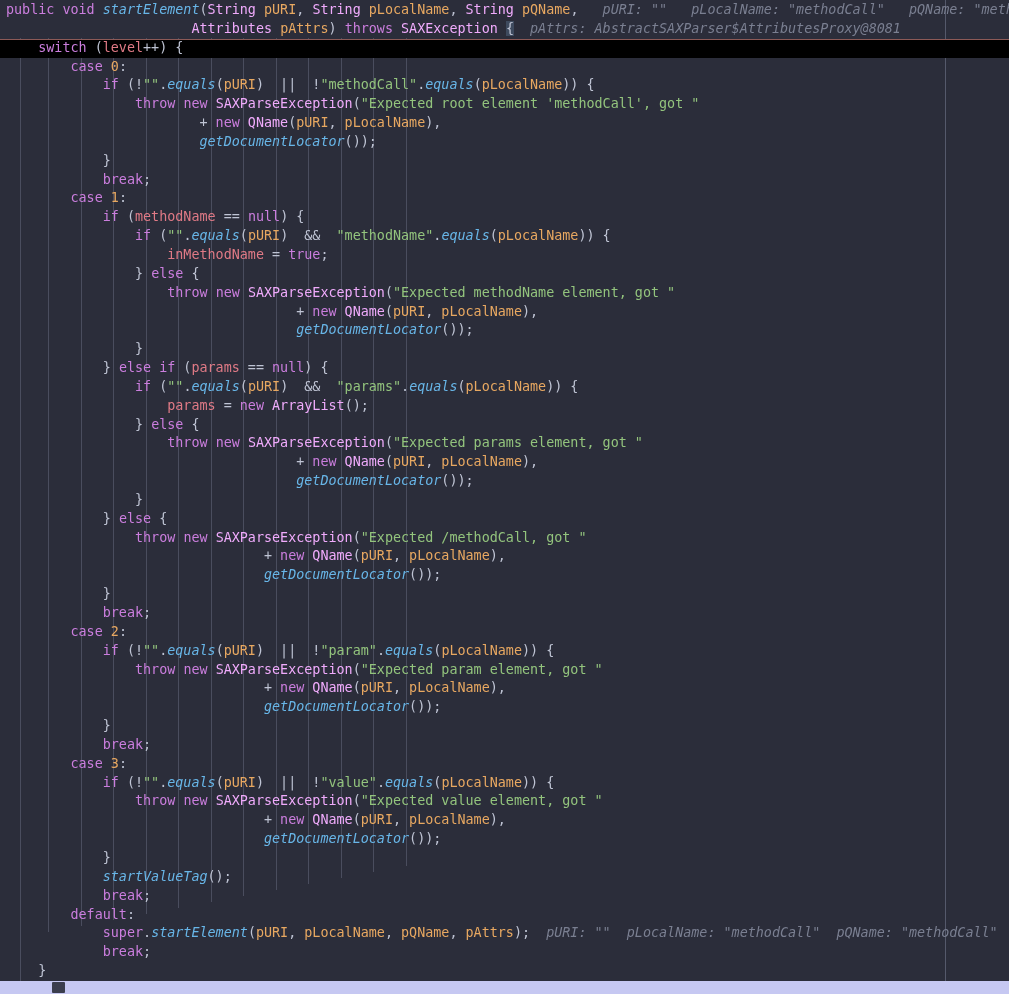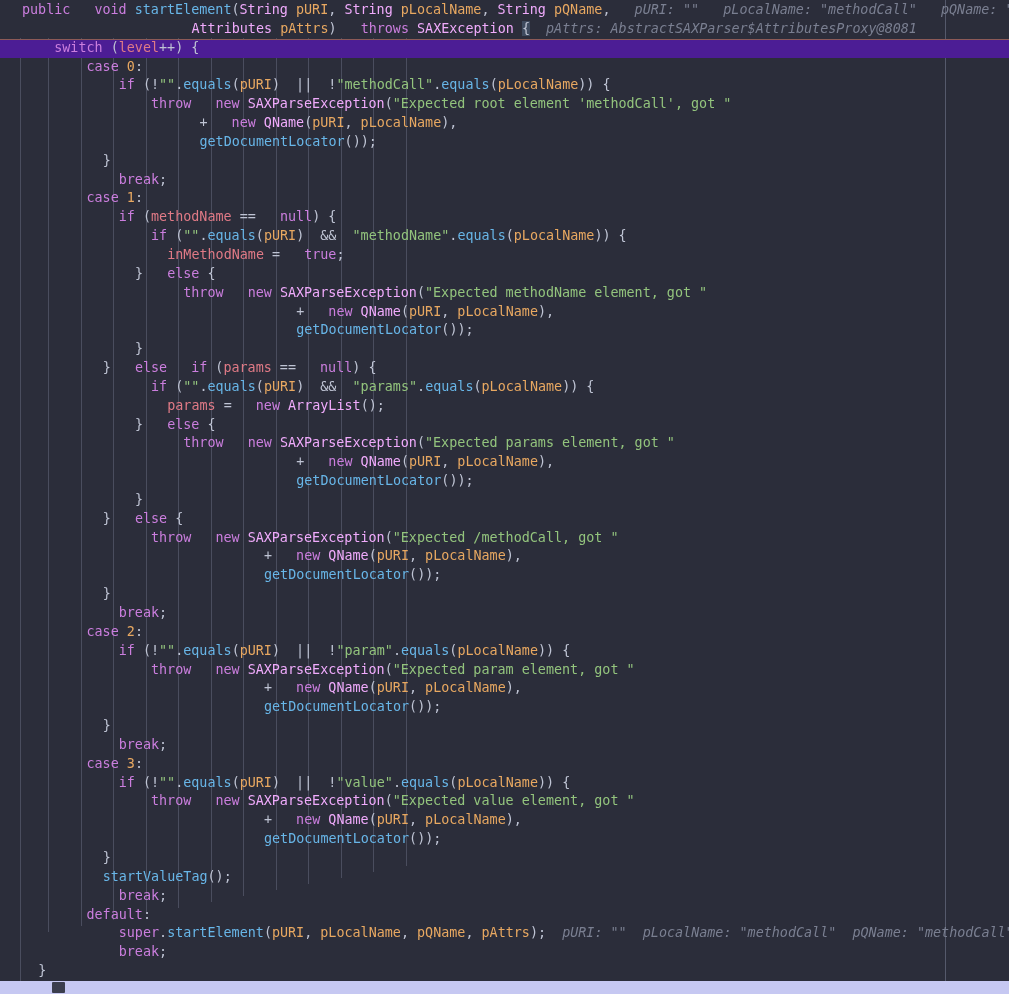"public" .kw { margin-left: 16px -> none }
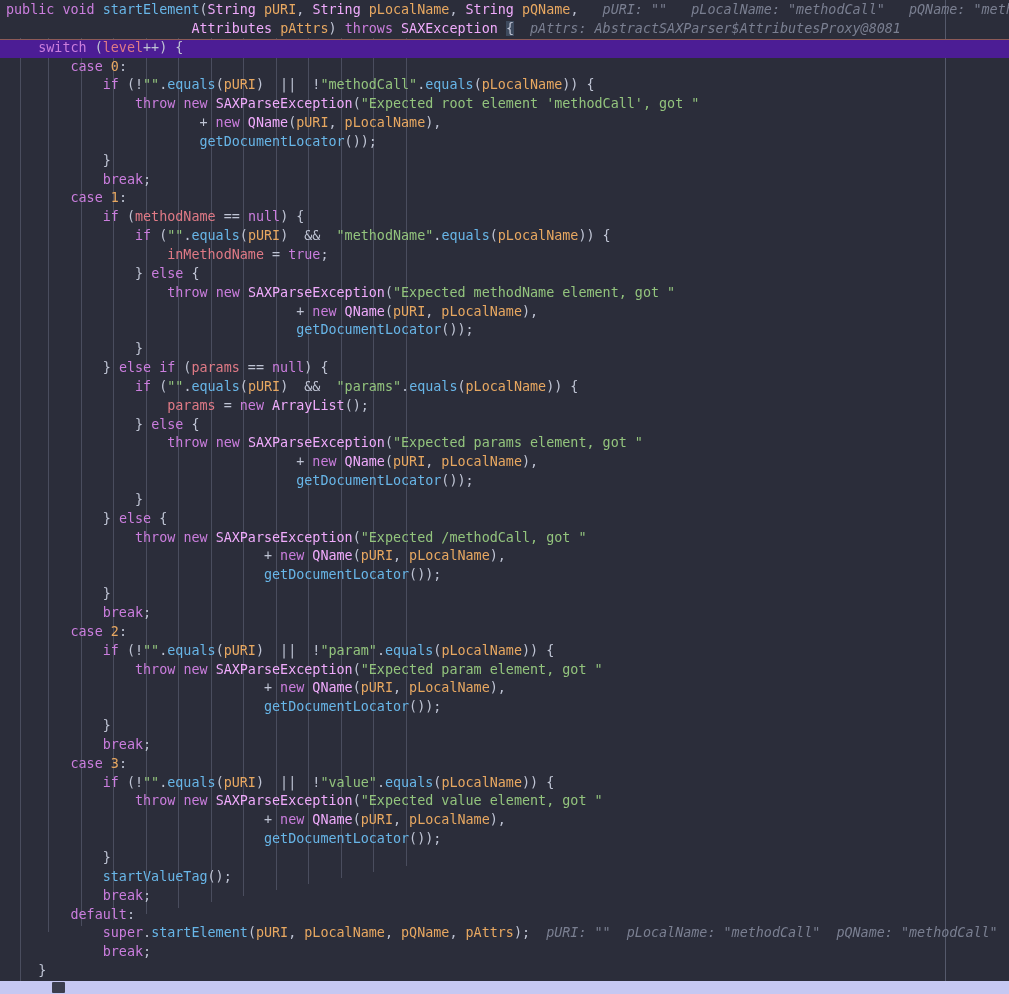"startElement" .mth { font-style: none -> italic }
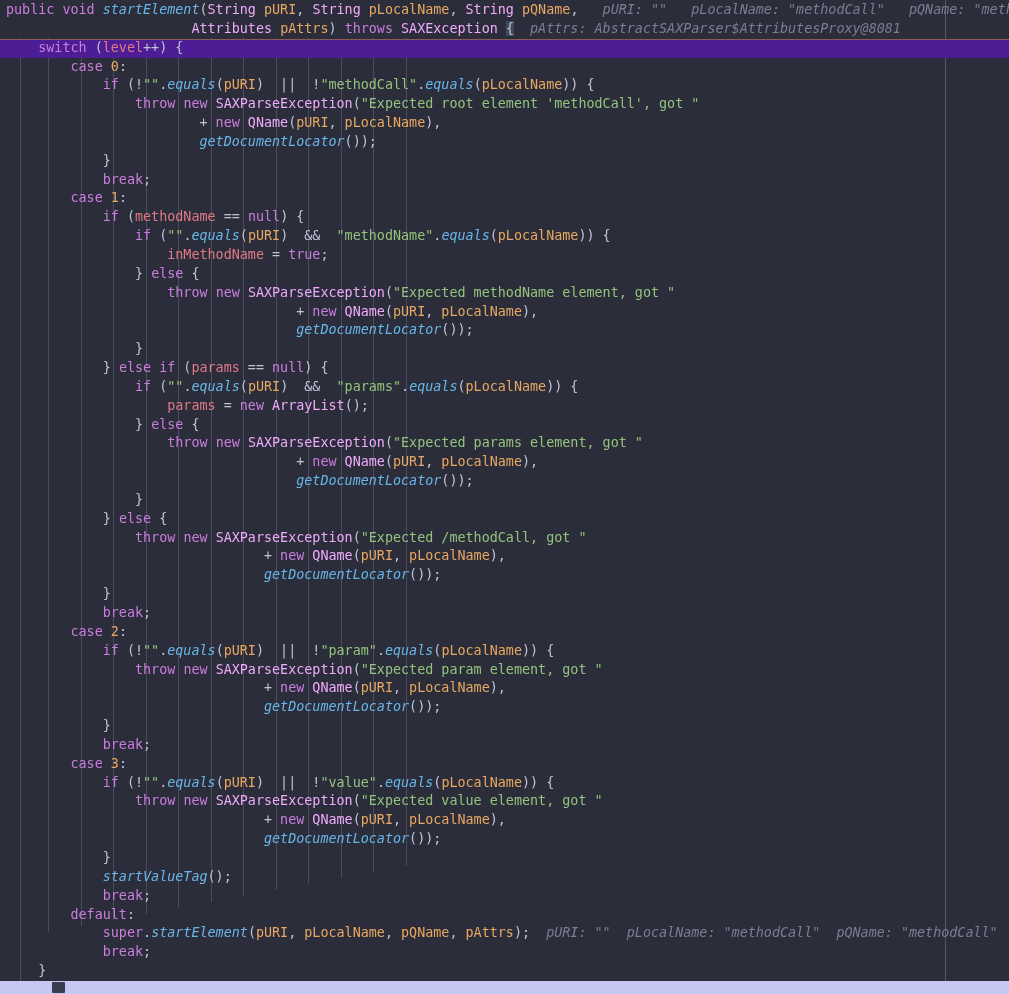"switch (level++) {" .line.hl { background: #4c1d95 -> #000000 }
